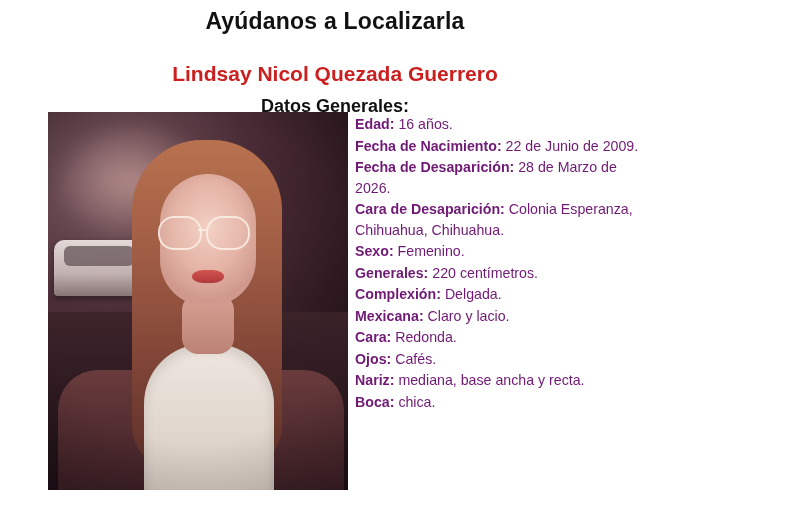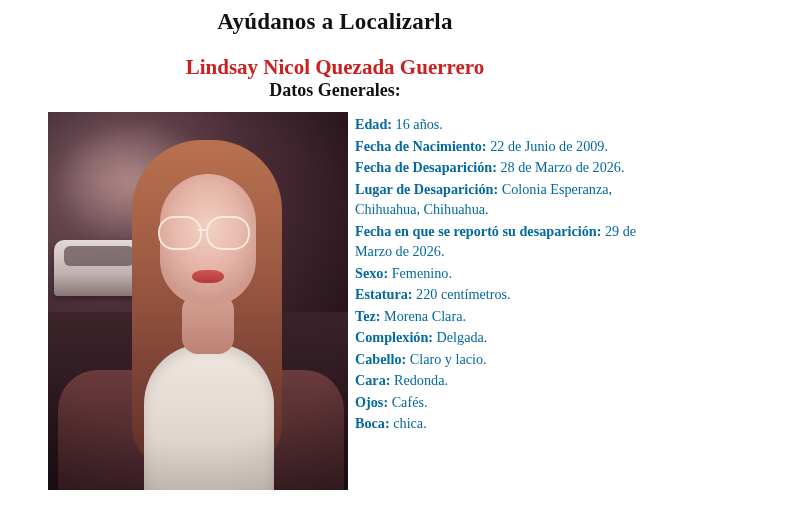"Ayúdanos a Localizarla" .poster { font-family: Liberation Serif, serif -> none }
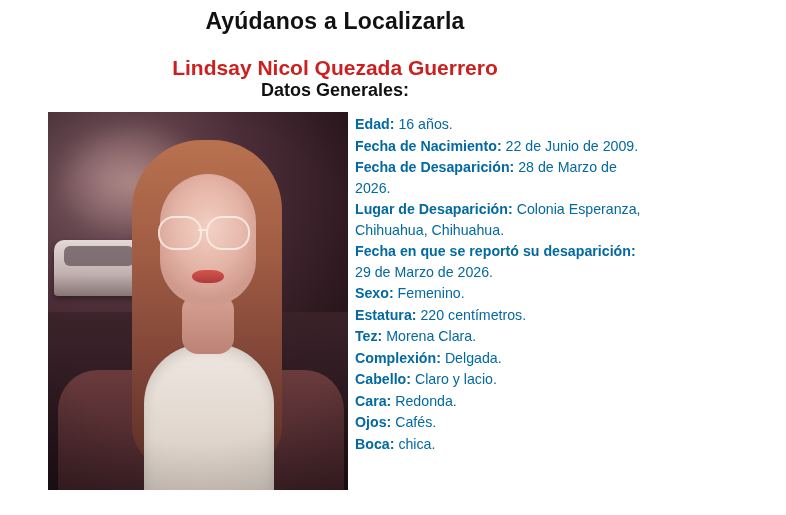"Lindsay Nicol Quezada Guerrero" .title-name { margin: 19px 0 0 0 -> 25px 0 0 0 }
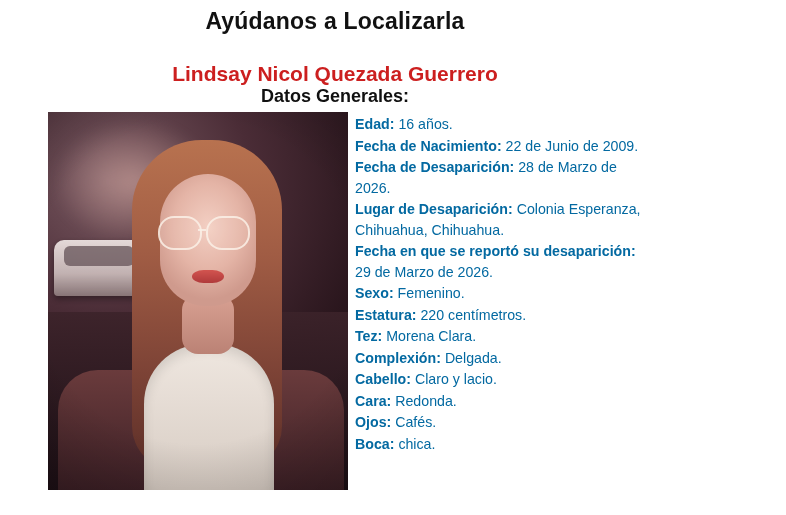"Datos Generales:" .title-sub { margin: 0 0 0 0 -> 10px 0 0 0 }
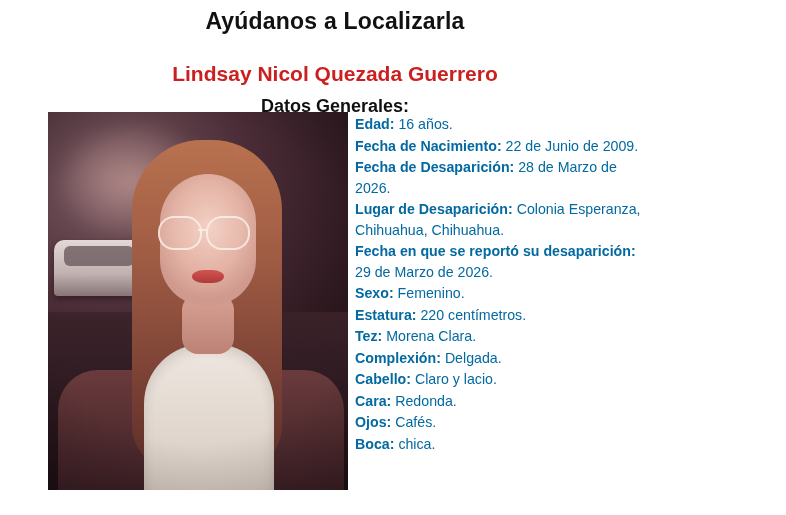"Edad: 16 años." .detail-row { color: #0369a1 -> #701a75 }
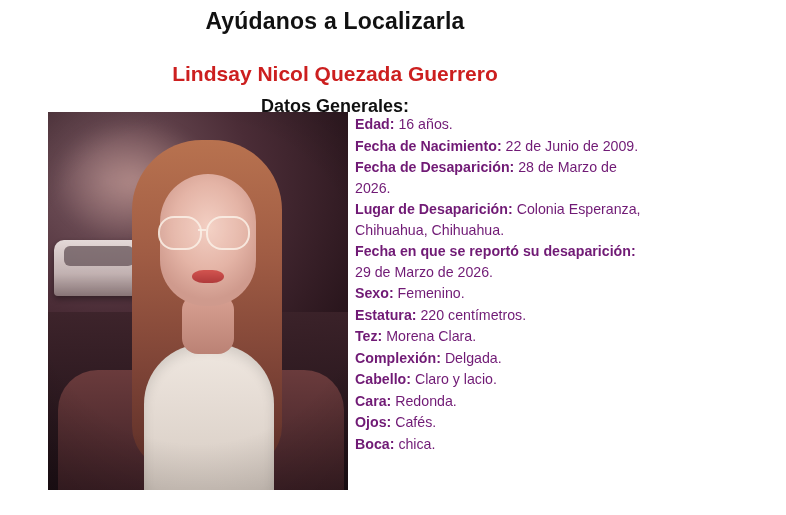"Lugar de Desaparición:" span.detail-label { text: Lugar -> Cara }
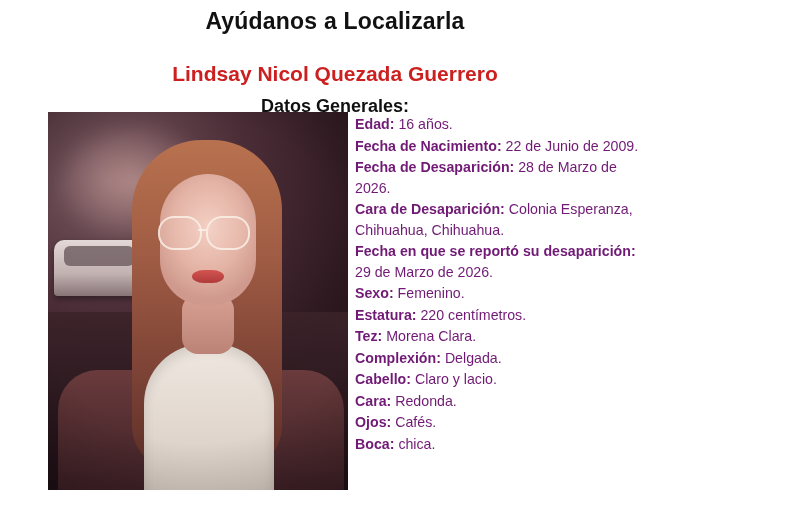"Fecha en que se reportó" div.detail-row { html: <div> <span>Fecha en que se reportó su desaparición:</span> <span>29 de Marzo de 2026.</span> </div> -> none }
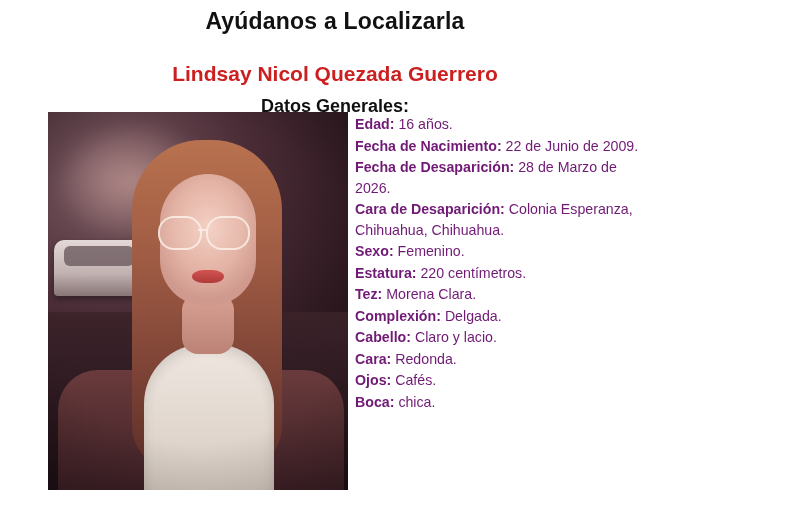"Estatura:" span.detail-label { text: Estatura -> Generales }
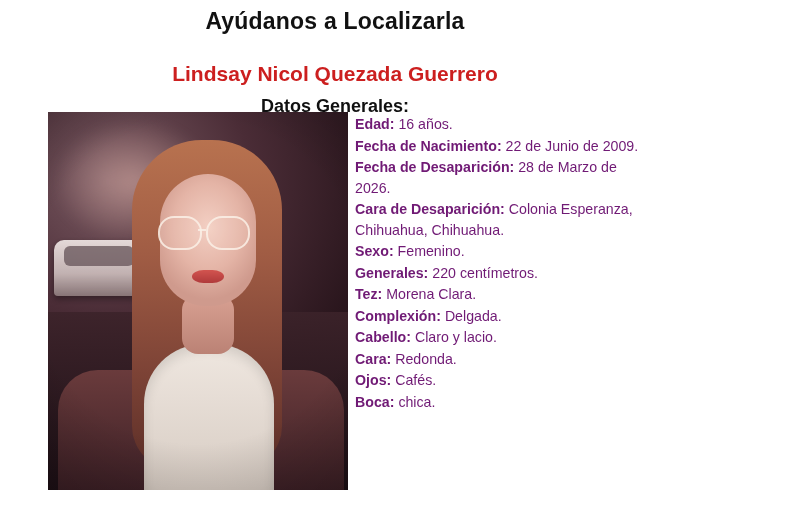"Tez: Morena Clara." div.detail-row { html: <div> <span>Tez:</span> <span> Morena Clara.</span> </div> -> none }
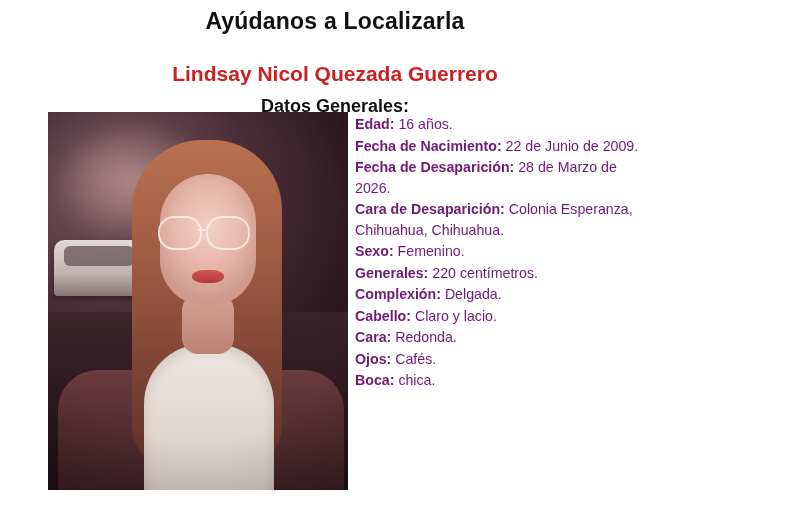"Cabello:" span.detail-label { text: Cabello -> Mexicana }
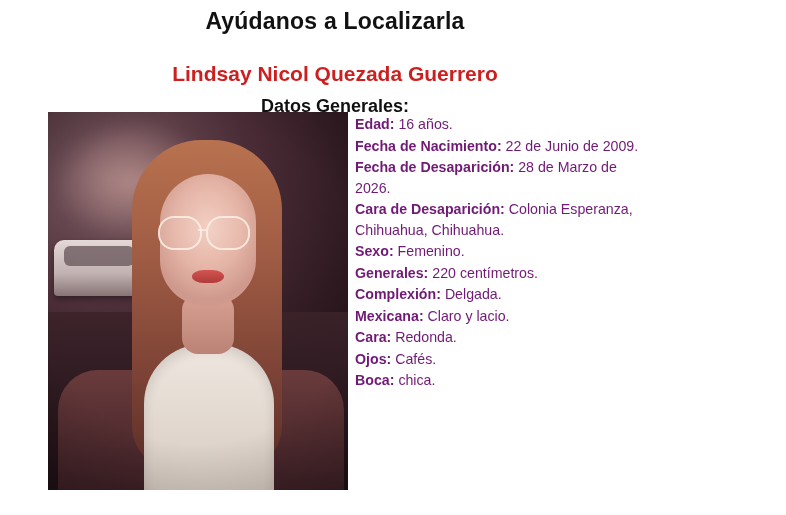"Nariz: mediana, base ancha y" div.detail-row { html: none -> <div> <span>Nariz:</span> <span>mediana, base ancha y recta.</span> </div> }
